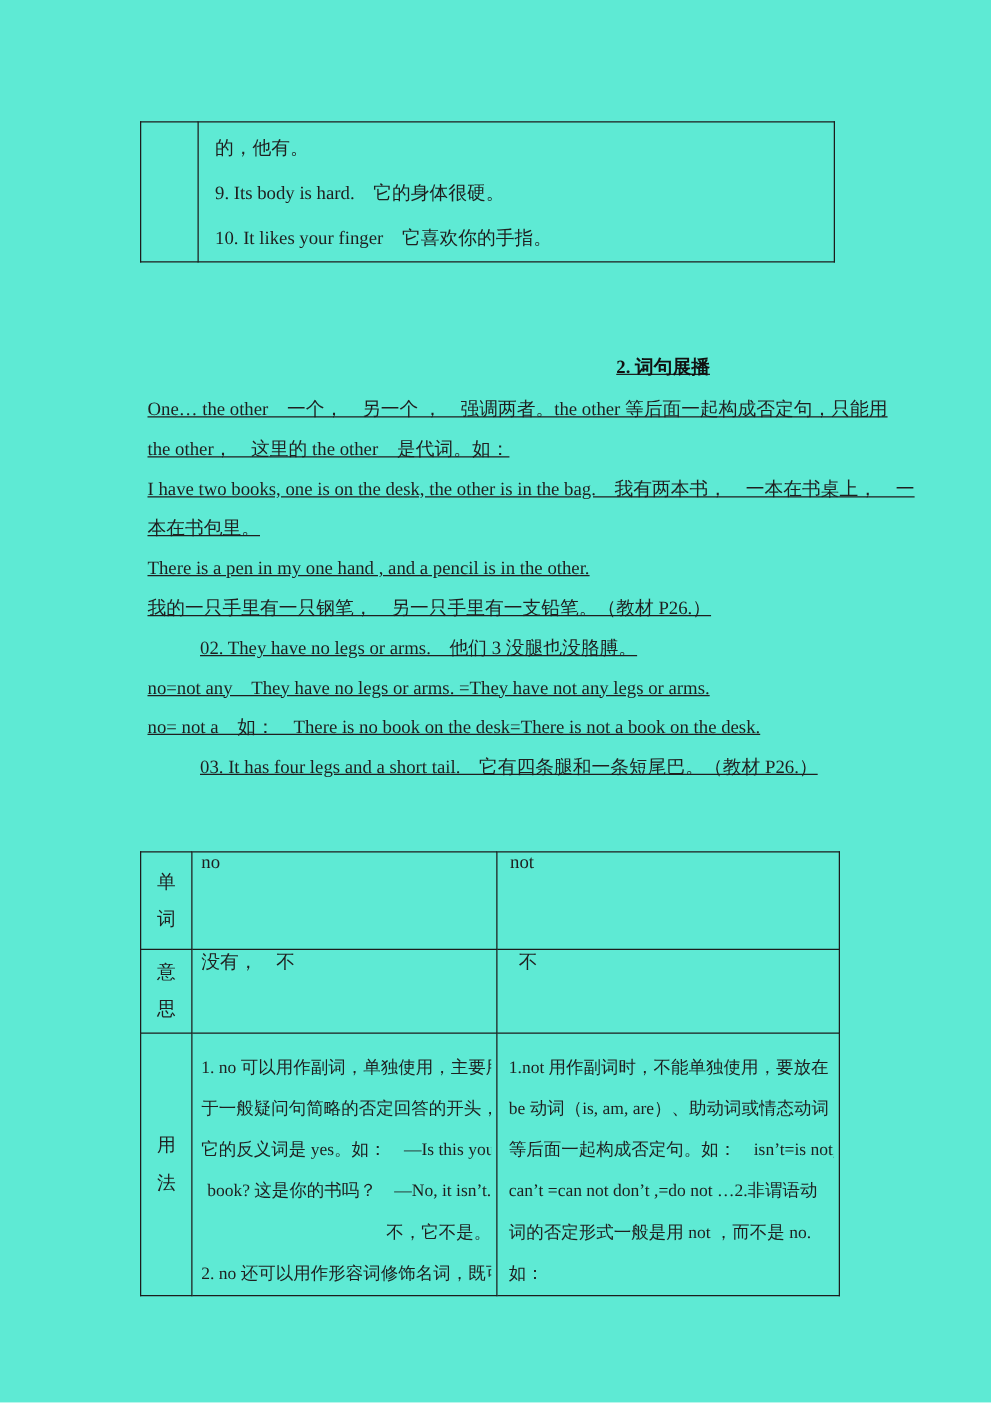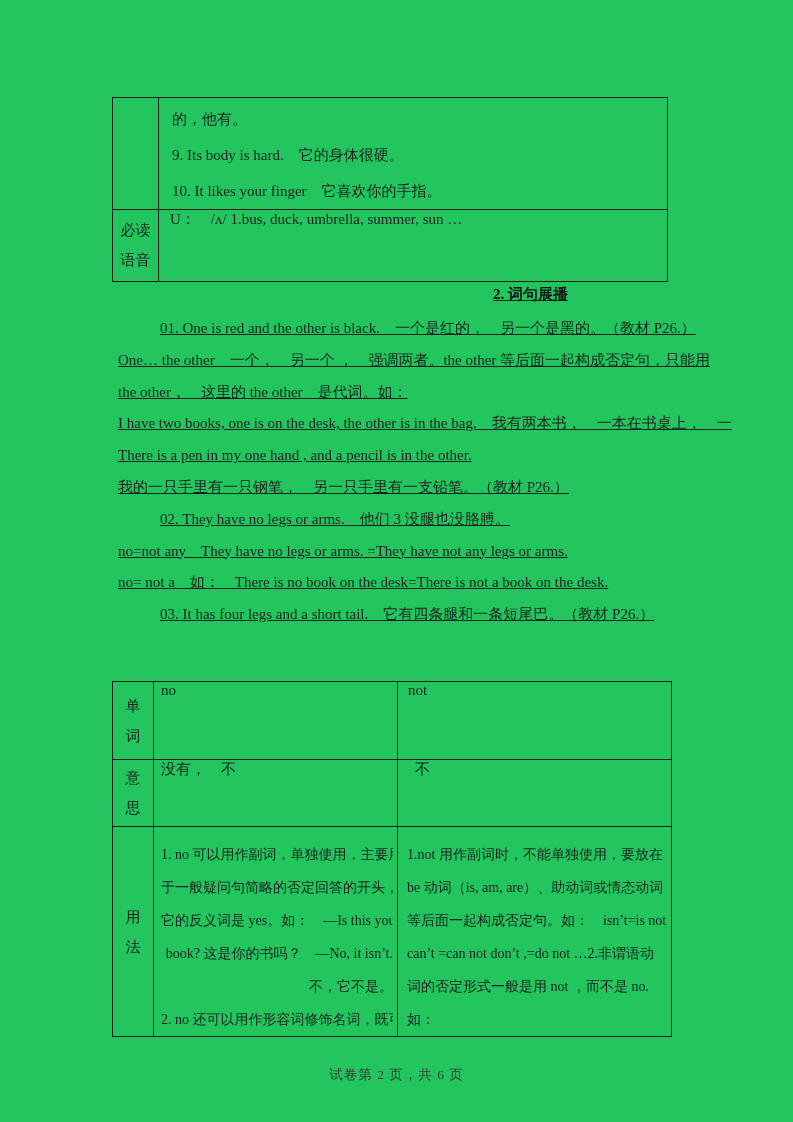"的，他有。" .page { background: #22c55e -> #5eead4 }
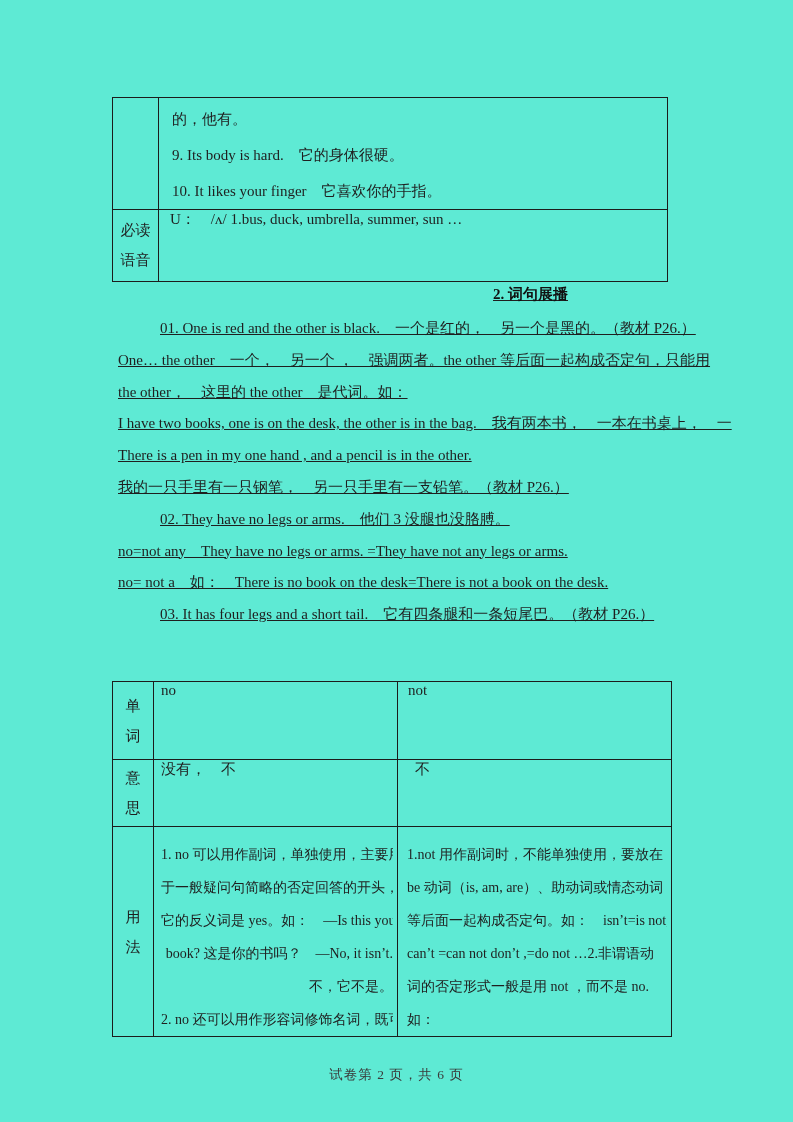"必读" tr.r2 { html: <tr> <td> <div>必读</div> <div>语音</div> </td> <td> <div>U： /ʌ/ 1.bus, duck, umbrella, summer, sun …</div> </td> </tr> -> none }
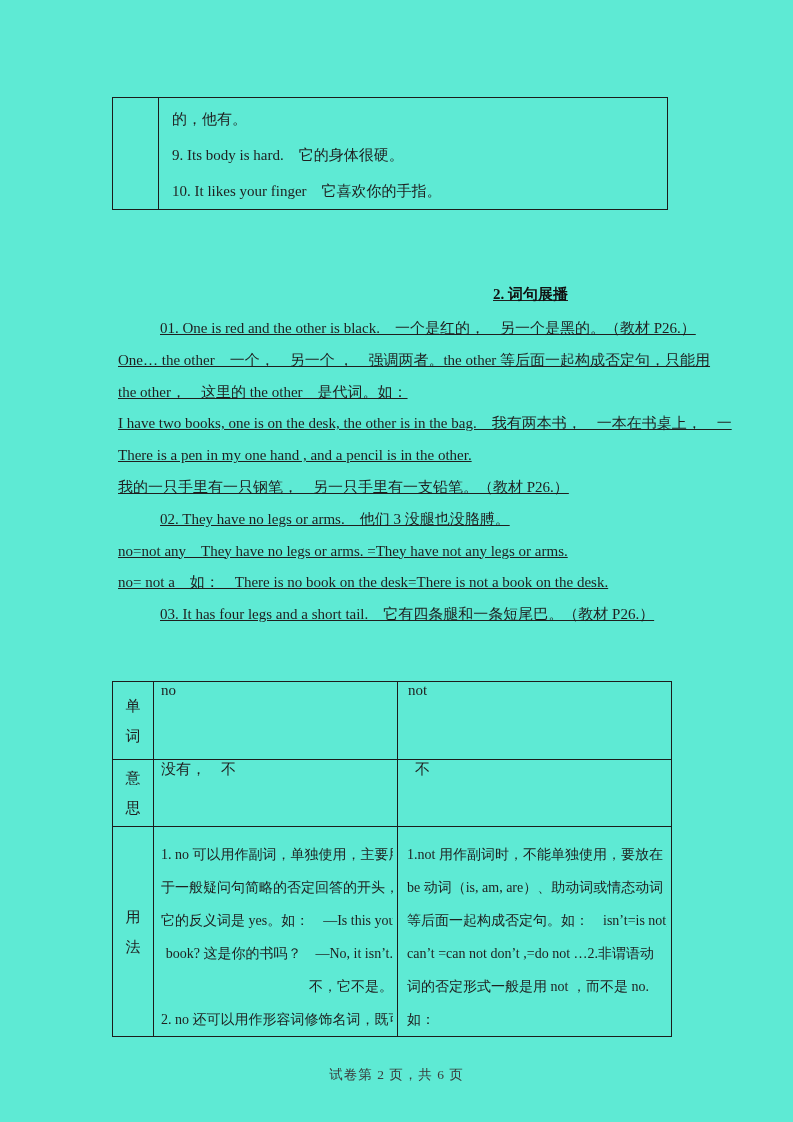"01. One is red and" div.bline { html: <div>01. One is red and the other is black. 一个是红的， 另一个是黑的。（教材 P26.）</div> -> none }
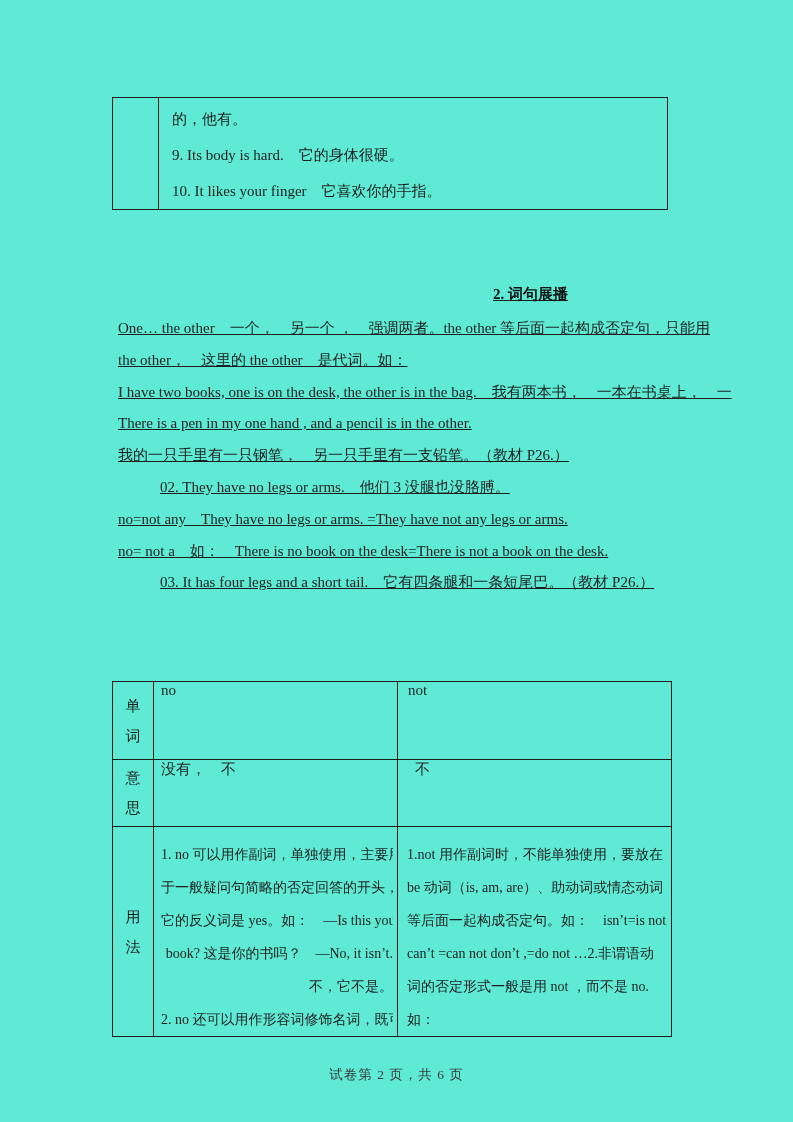"本在书包里。" div.bline { html: none -> <div>本在书包里。</div> }
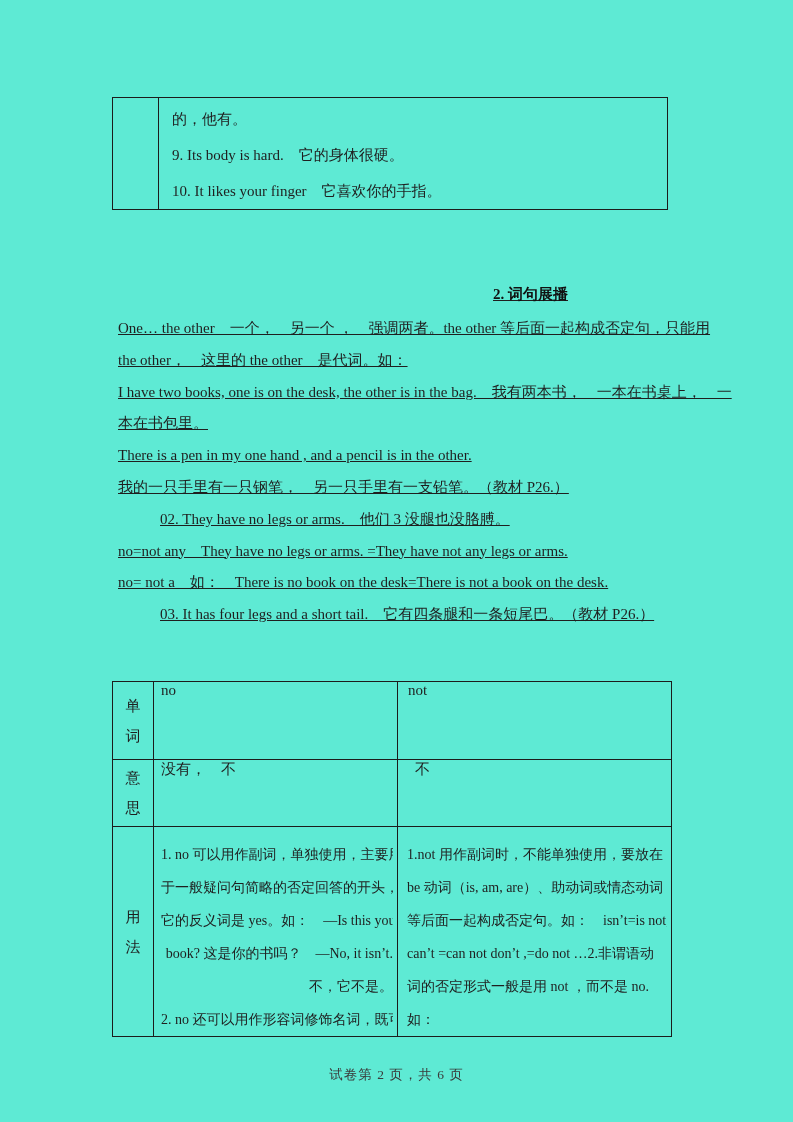"试卷第 2 页，共 6 页" div.footer { html: <div>试卷第 2 页，共 6 页</div> -> none }
